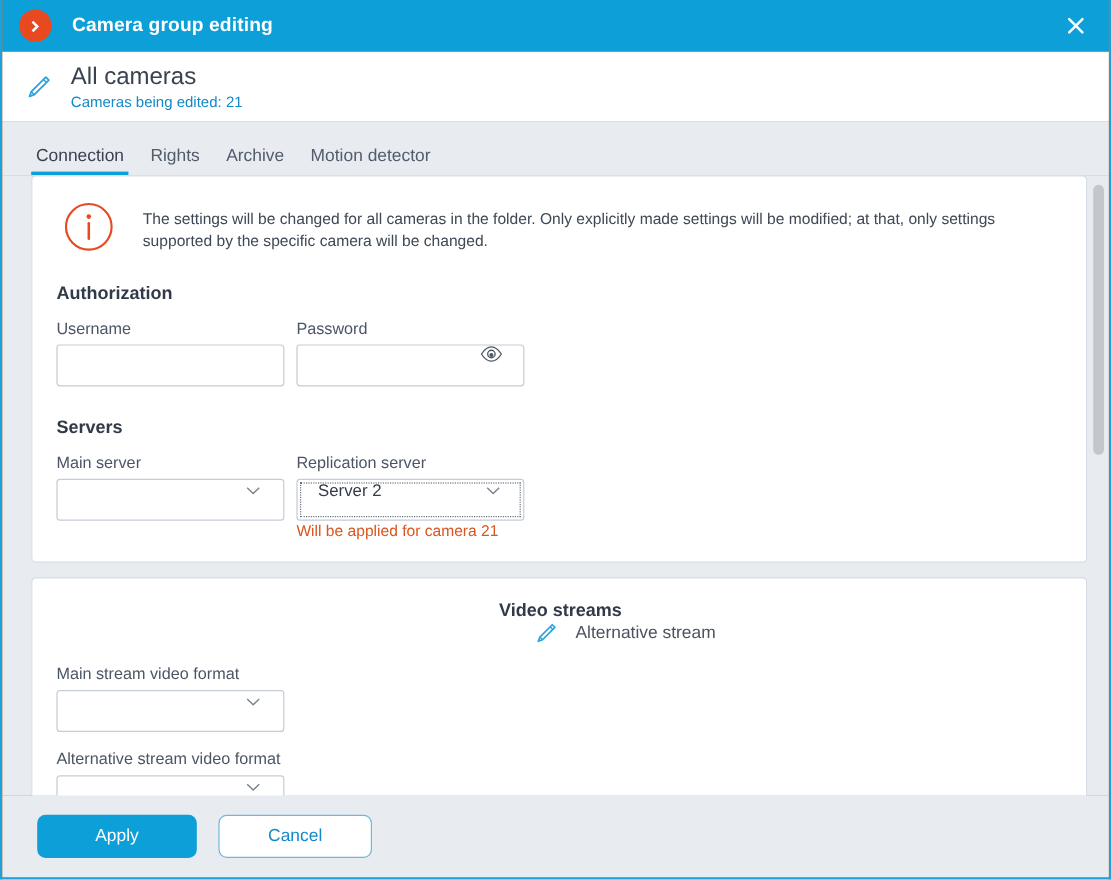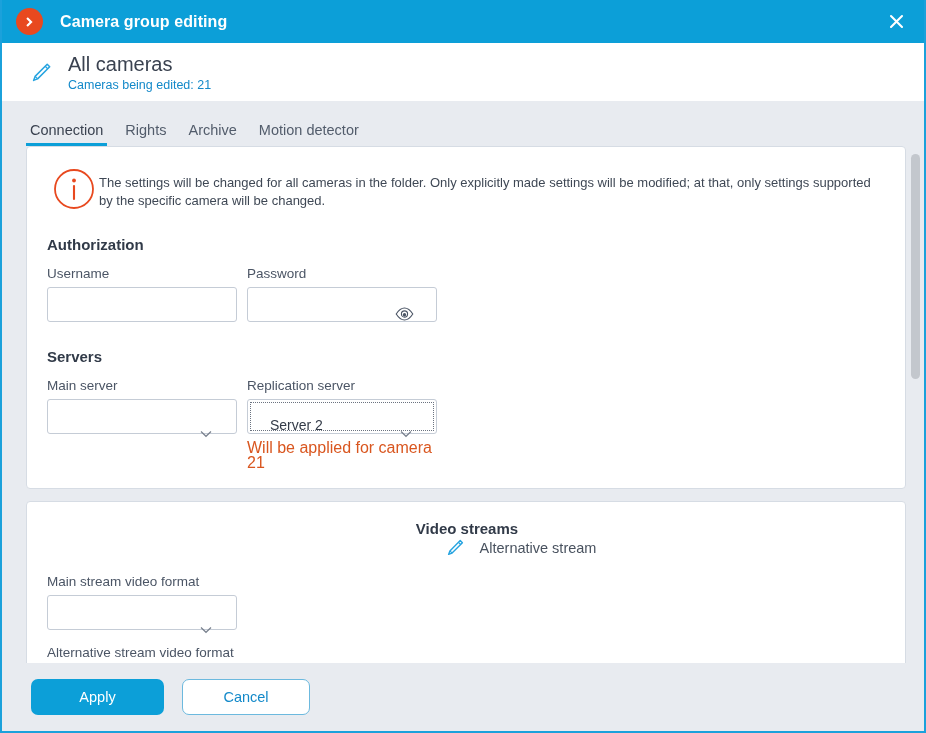"All cameras" .header { padding-left: 26px -> 17px }
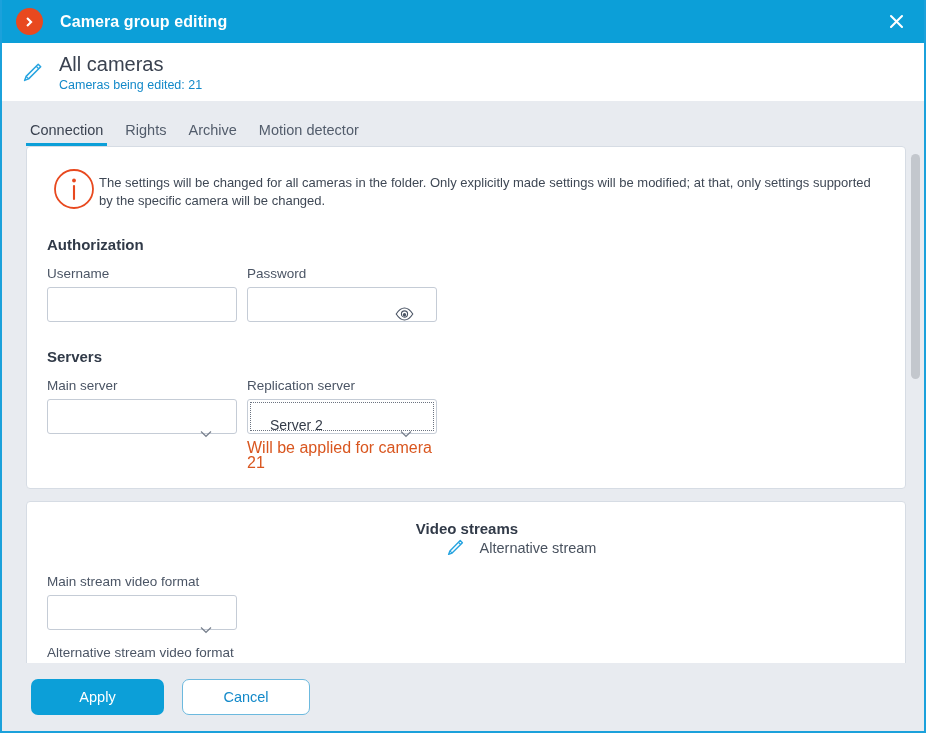"The settings will be changed" .info-row { gap: 4px -> 24px }
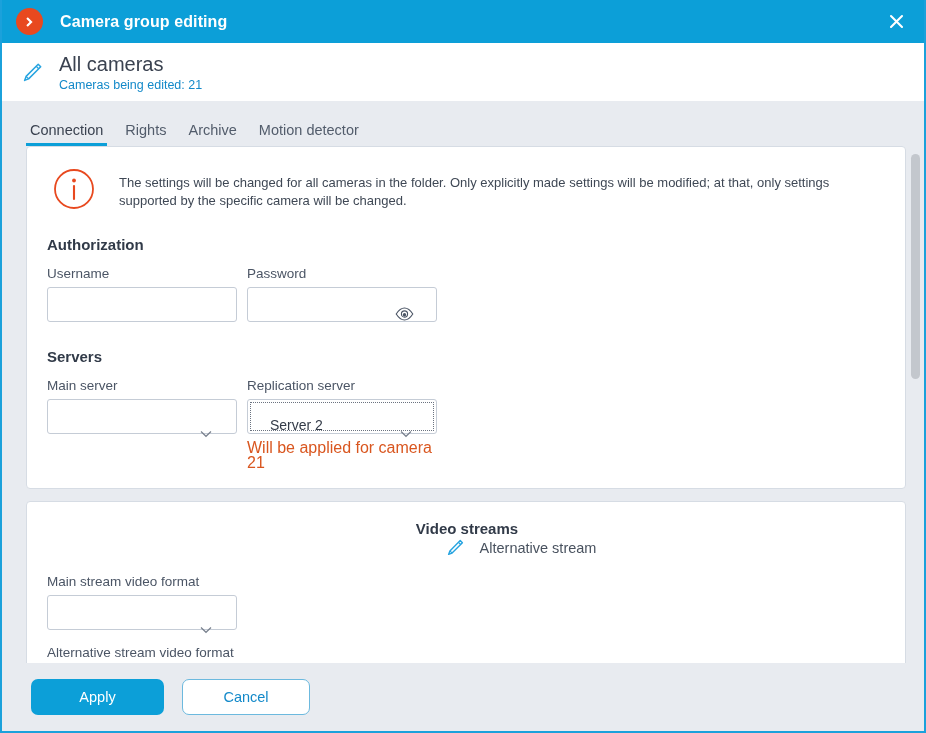"Server 2" .text-input, .select-box { align-items: flex-end -> flex-start; padding: 0 22px -> 0 17px }
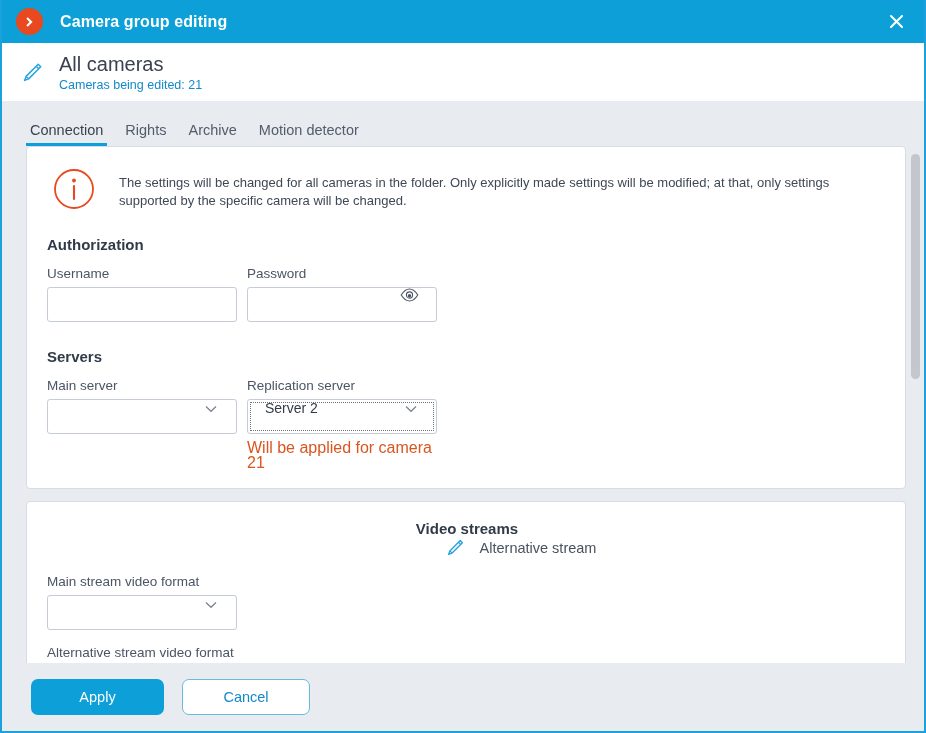"Will be applied for camera" .validation-msg { font-size: 16px -> 13px; margin-top: 6px -> 1px }
